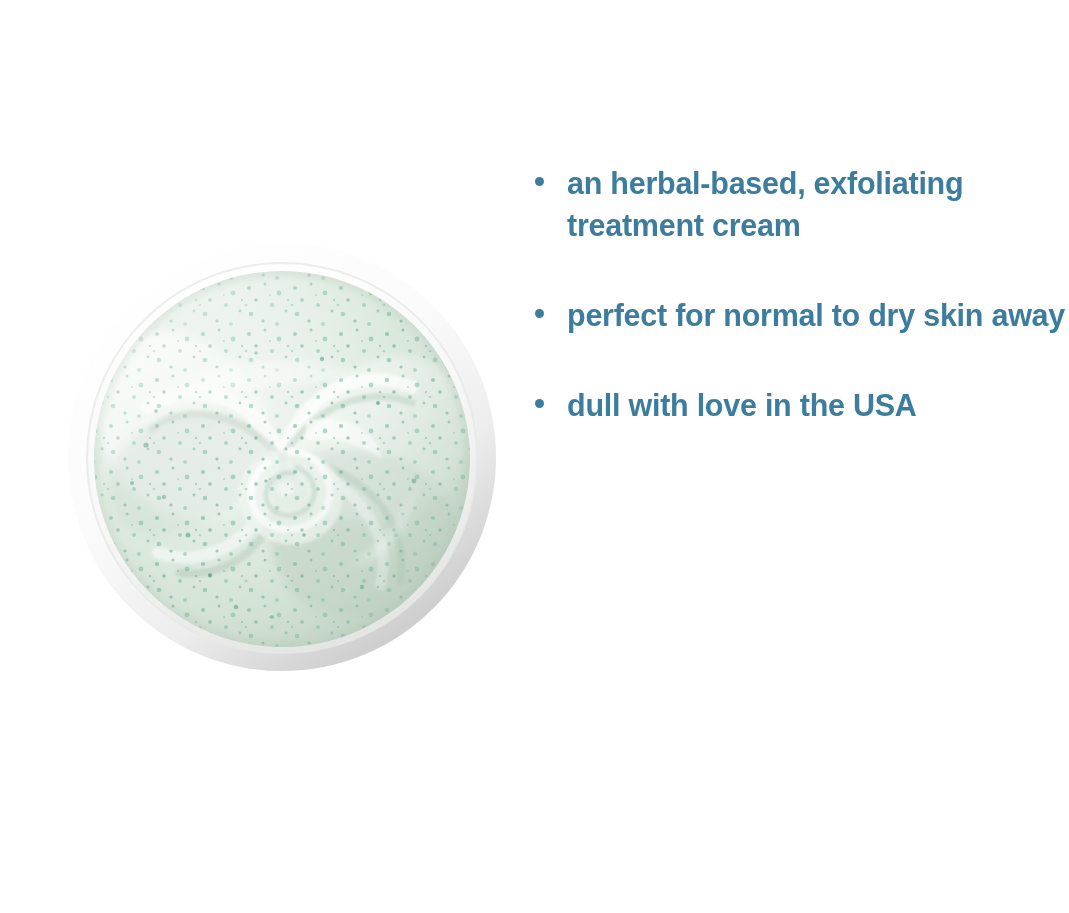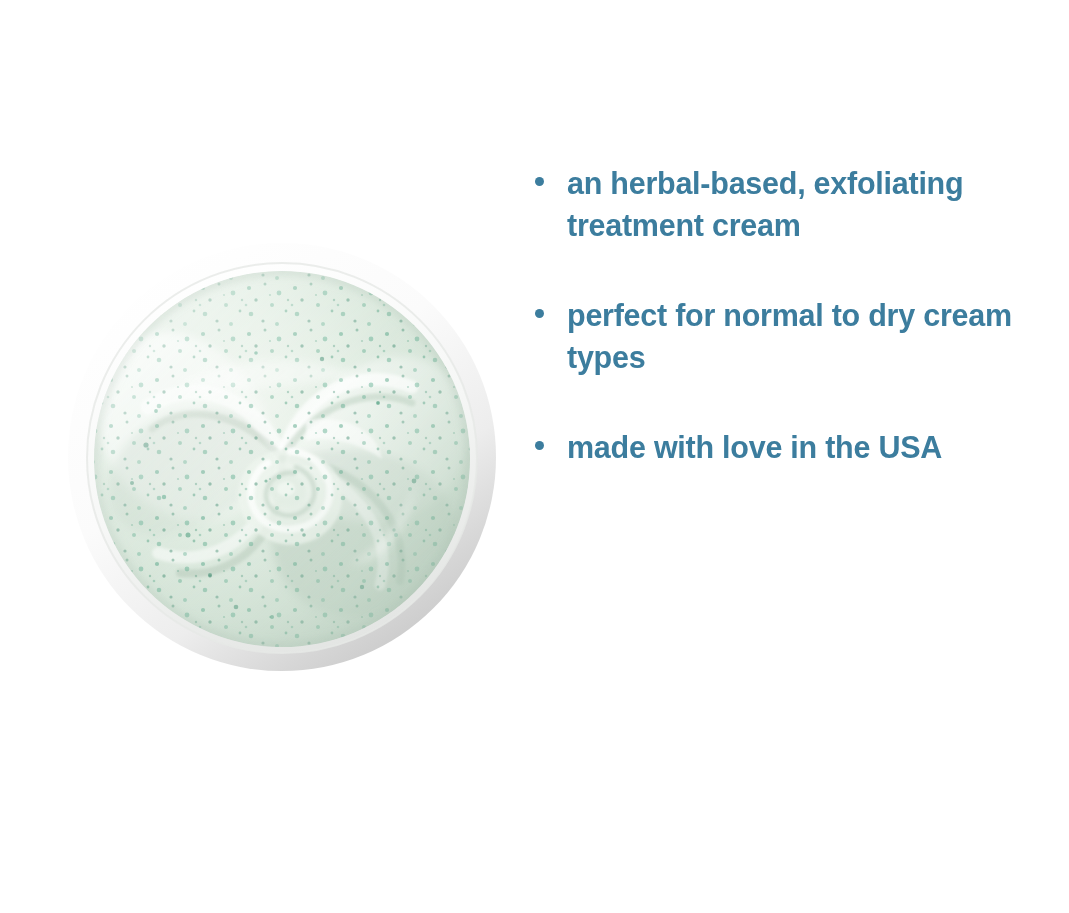"perfect for normal to dry" span.feature-text { text: cream types -> skin away }
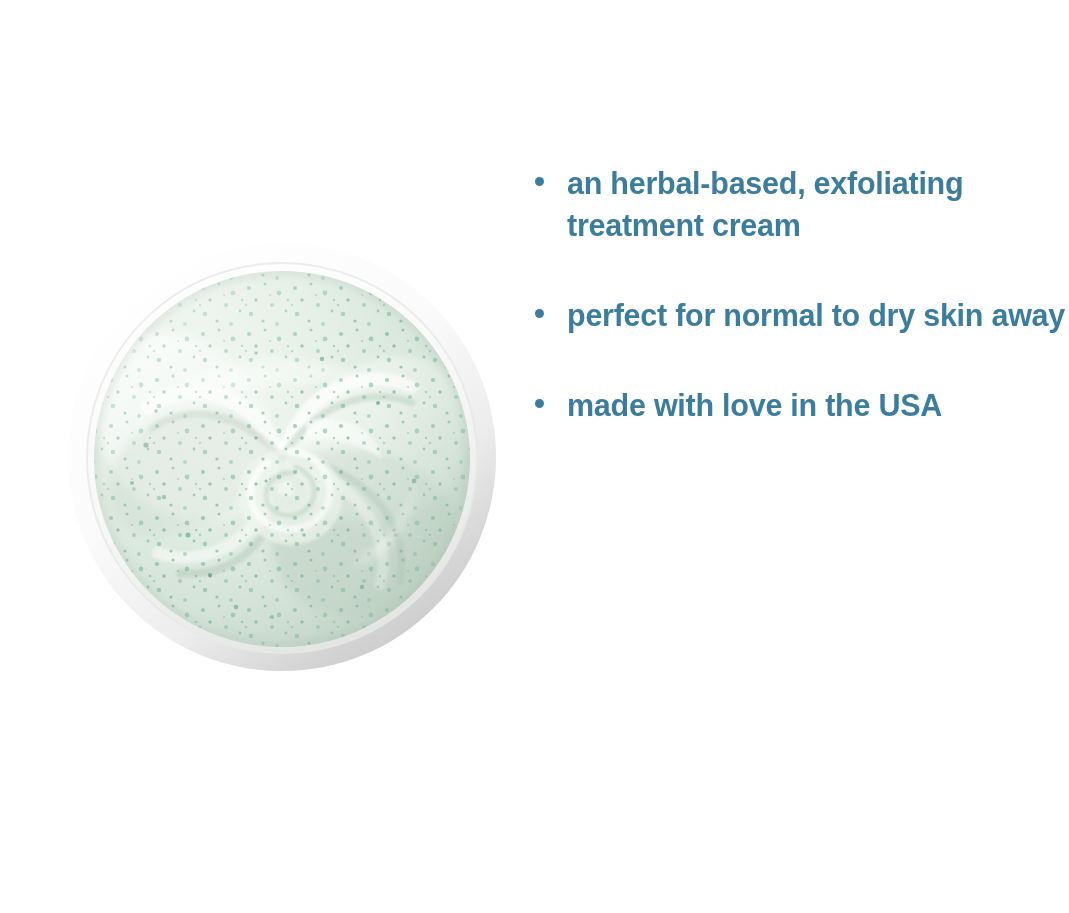"made with love in the" span.feature-text { text: made -> dull }
